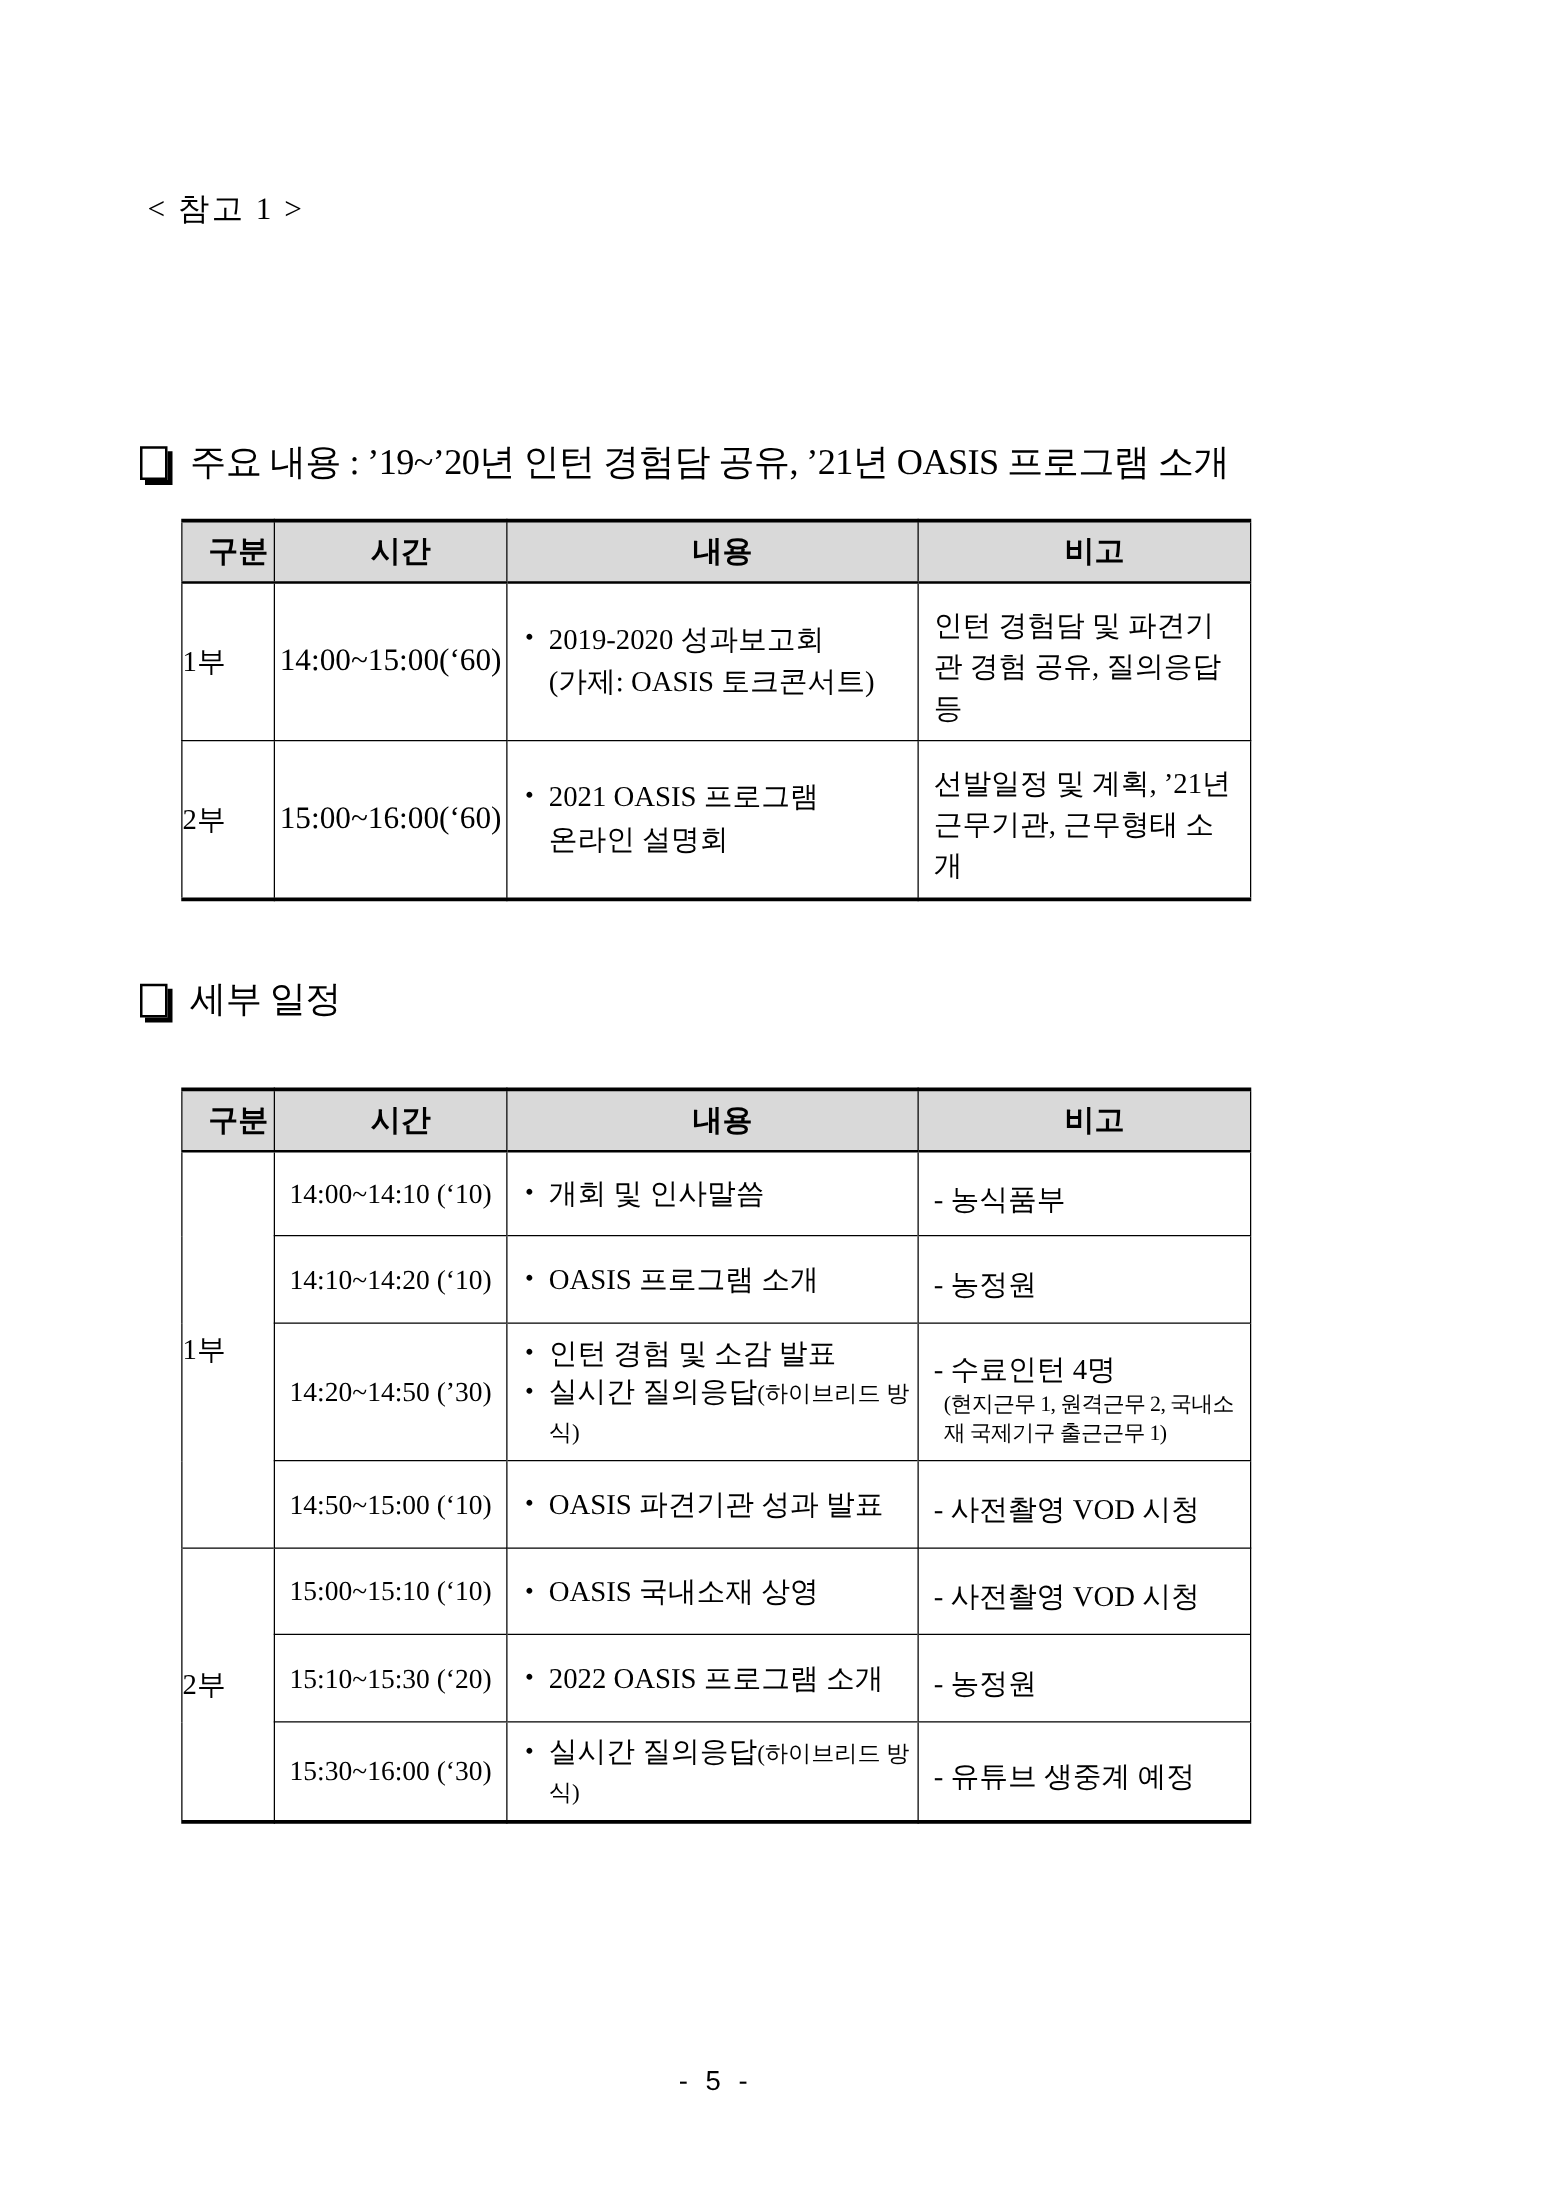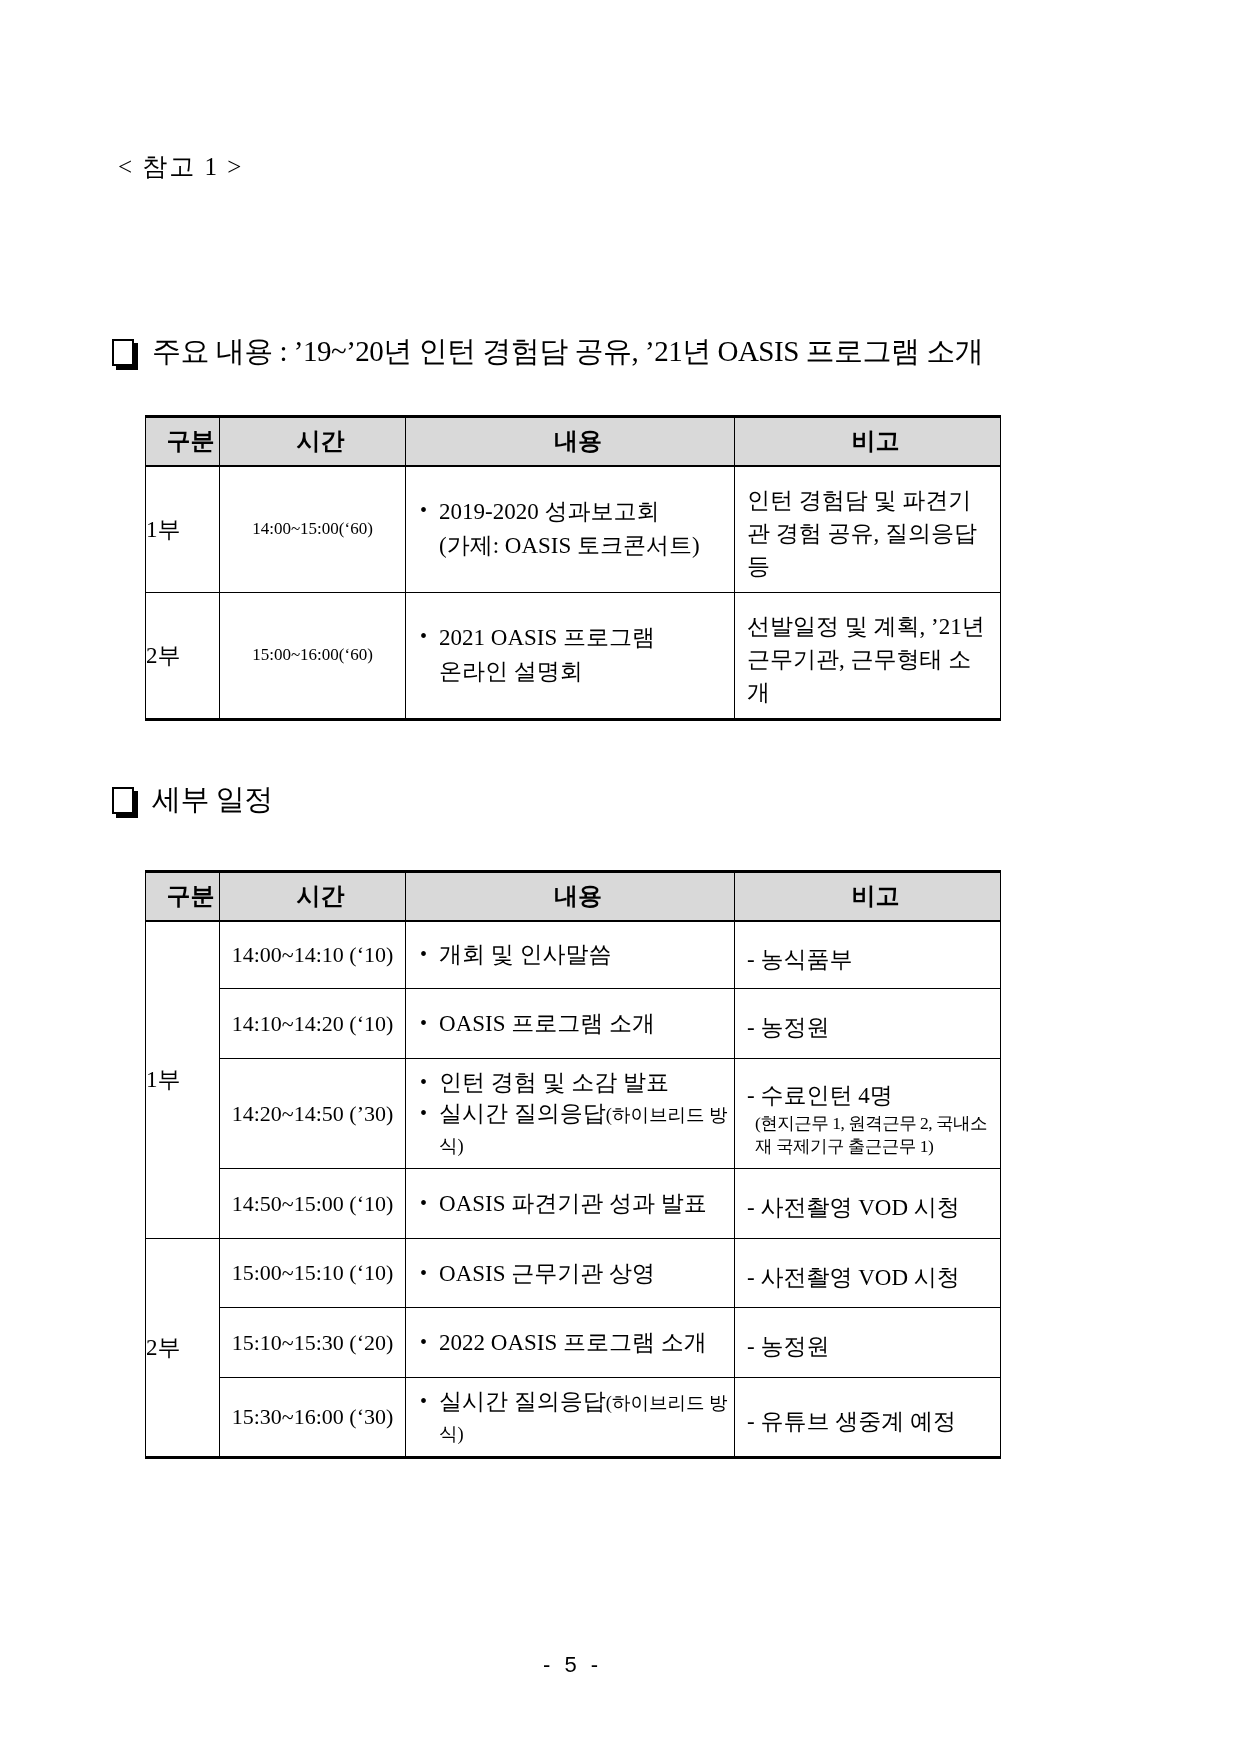"주요 내용 : ’19~’20년 인턴" .section-heading.s1 { top: 332px -> 350px }
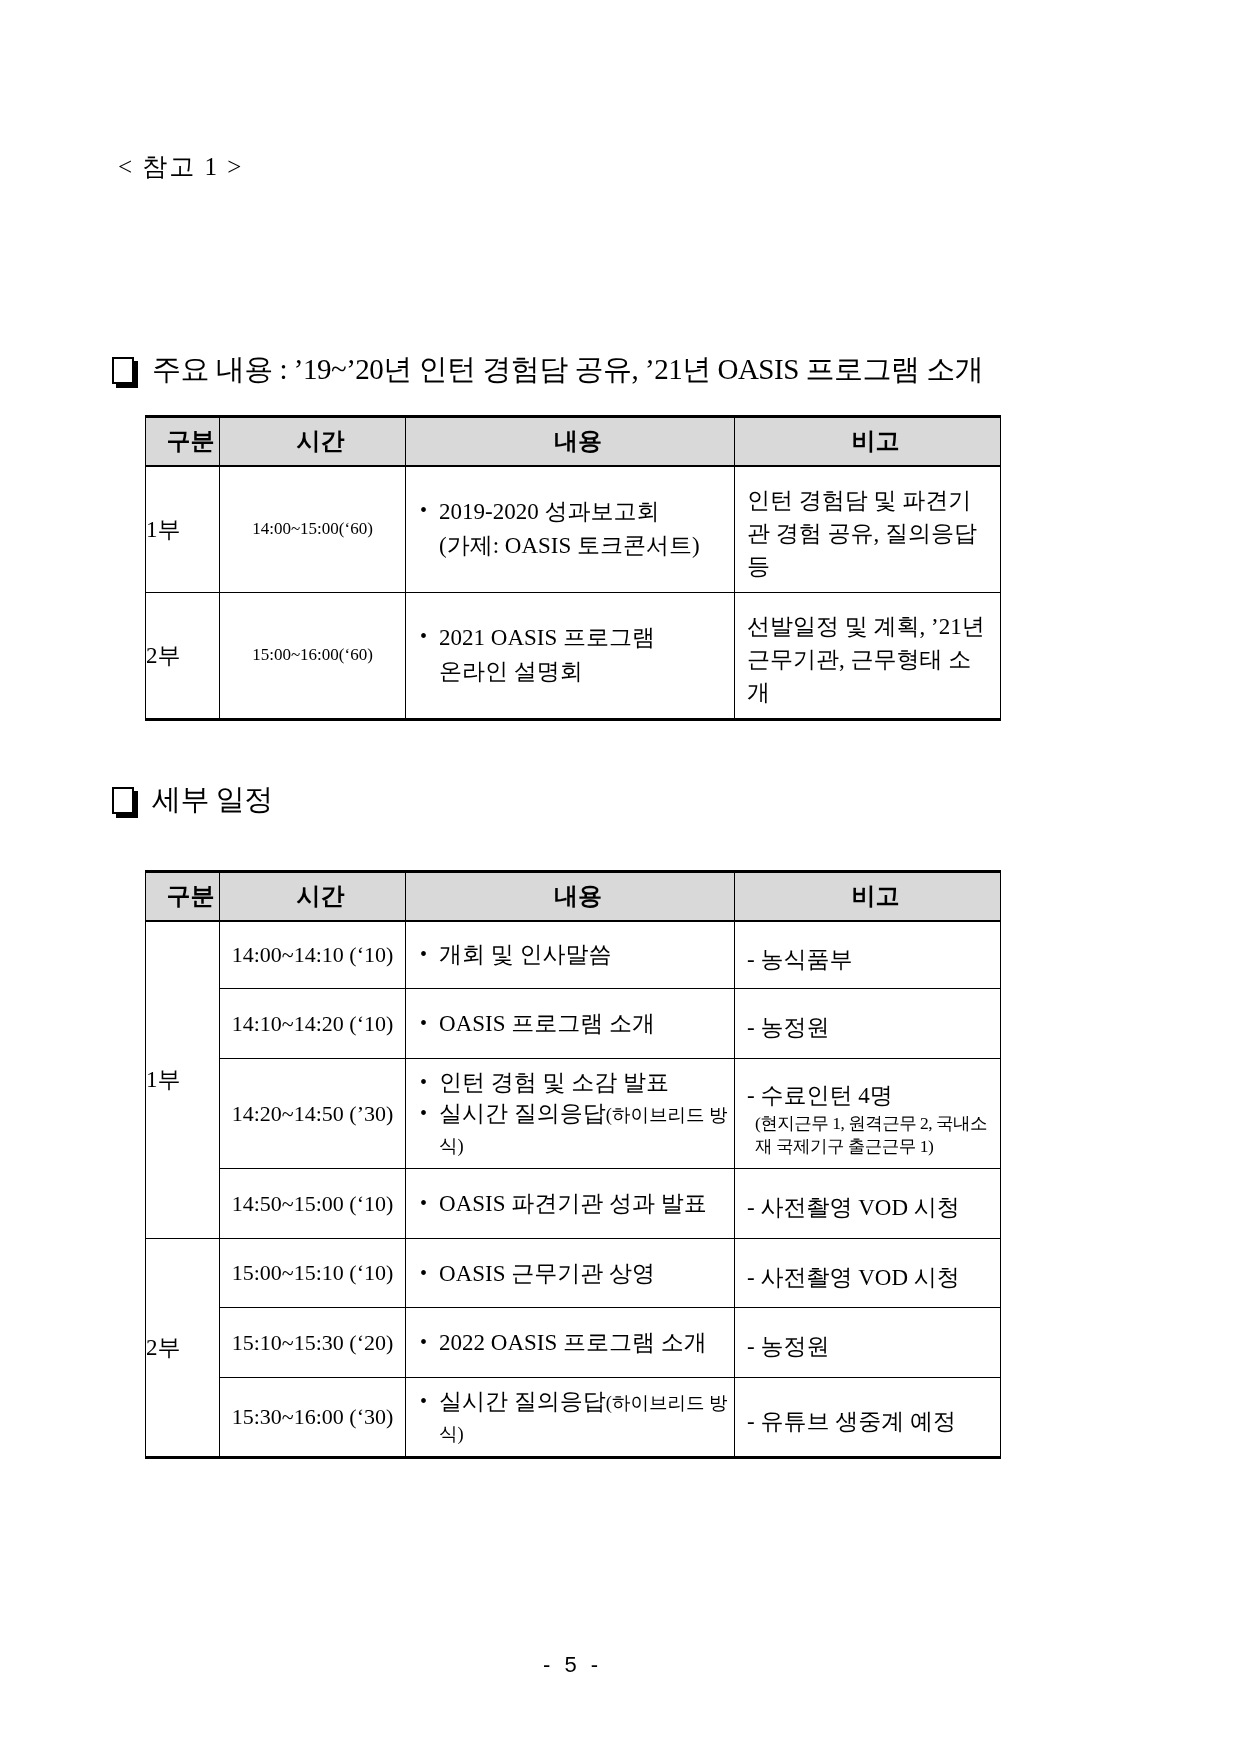"14:00~15:00(‘60)" td.time { font-size: 17px -> 25px }
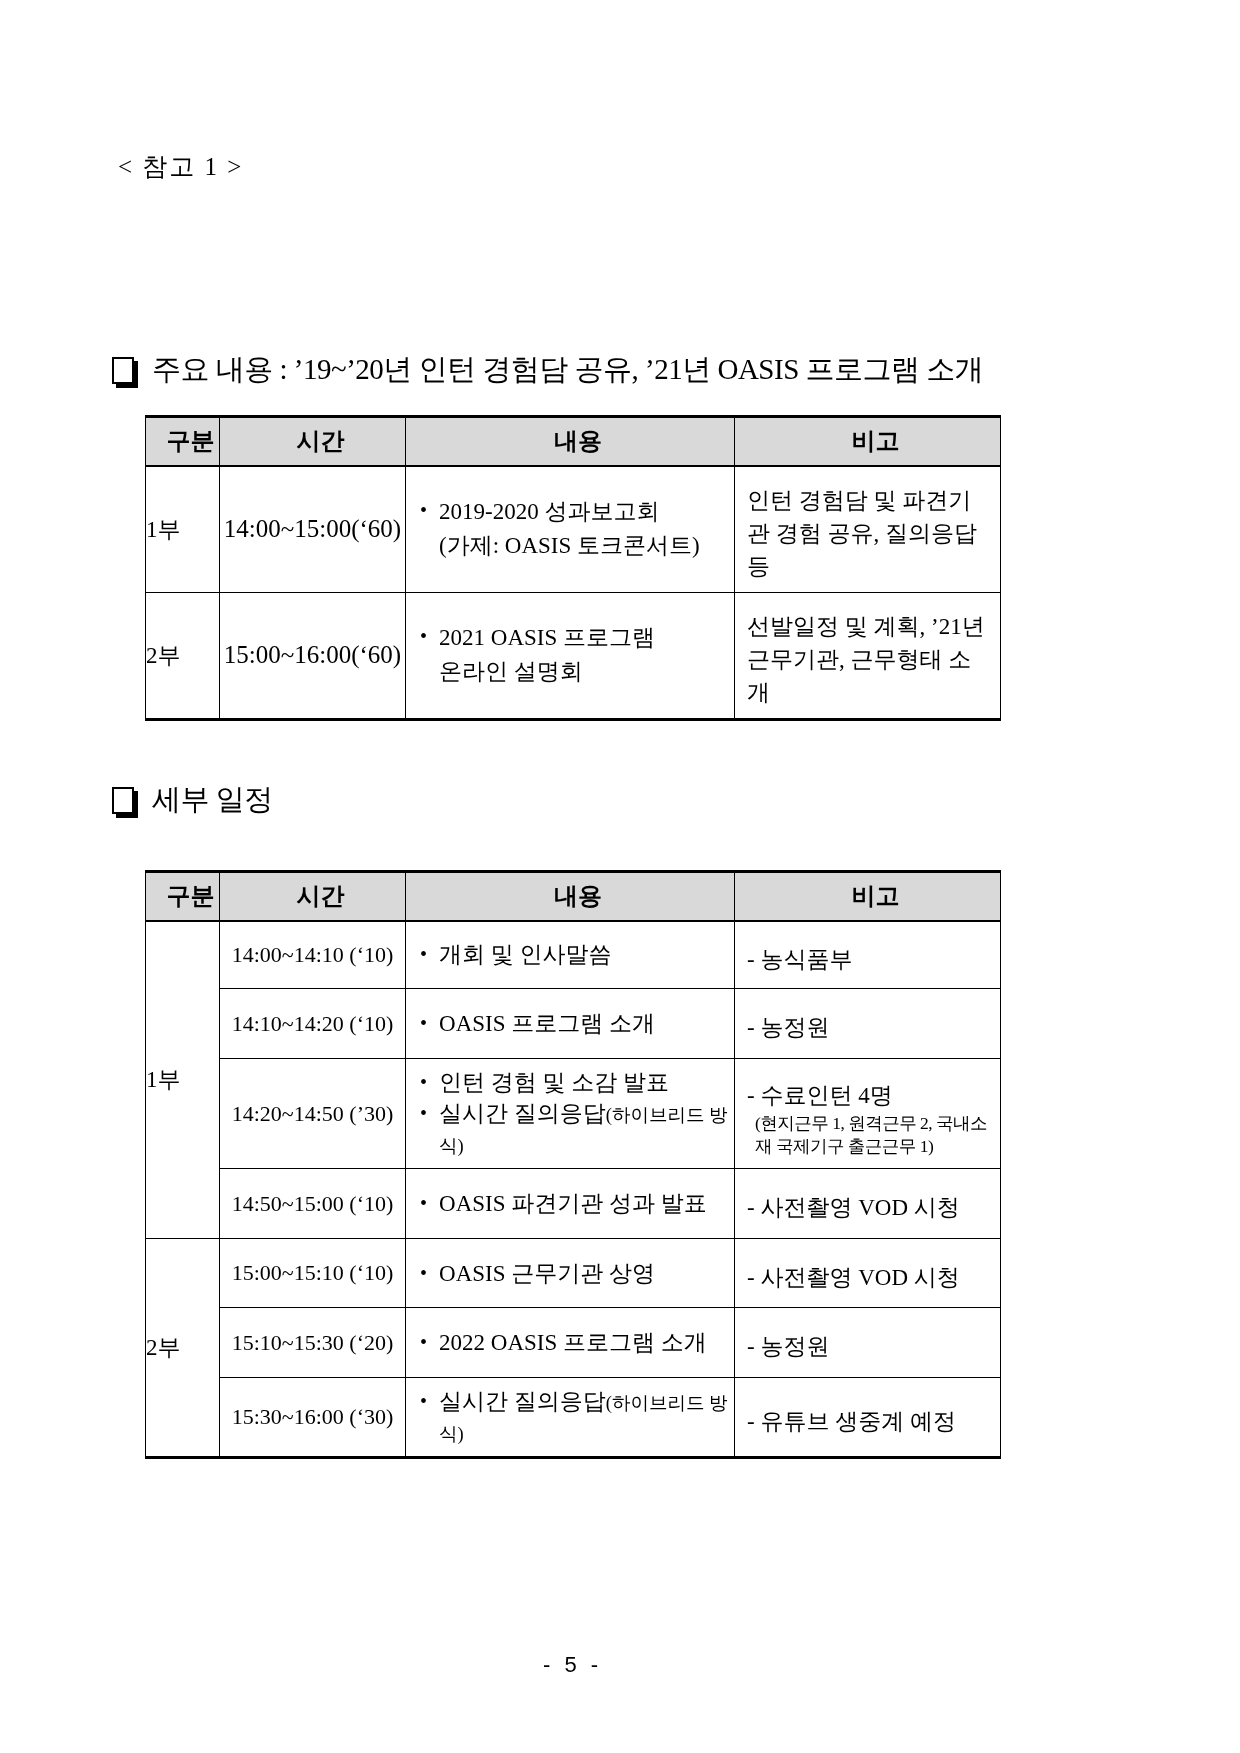"OASIS 근무기관 상영" span { text: 근무기관 -> 국내소재 }
